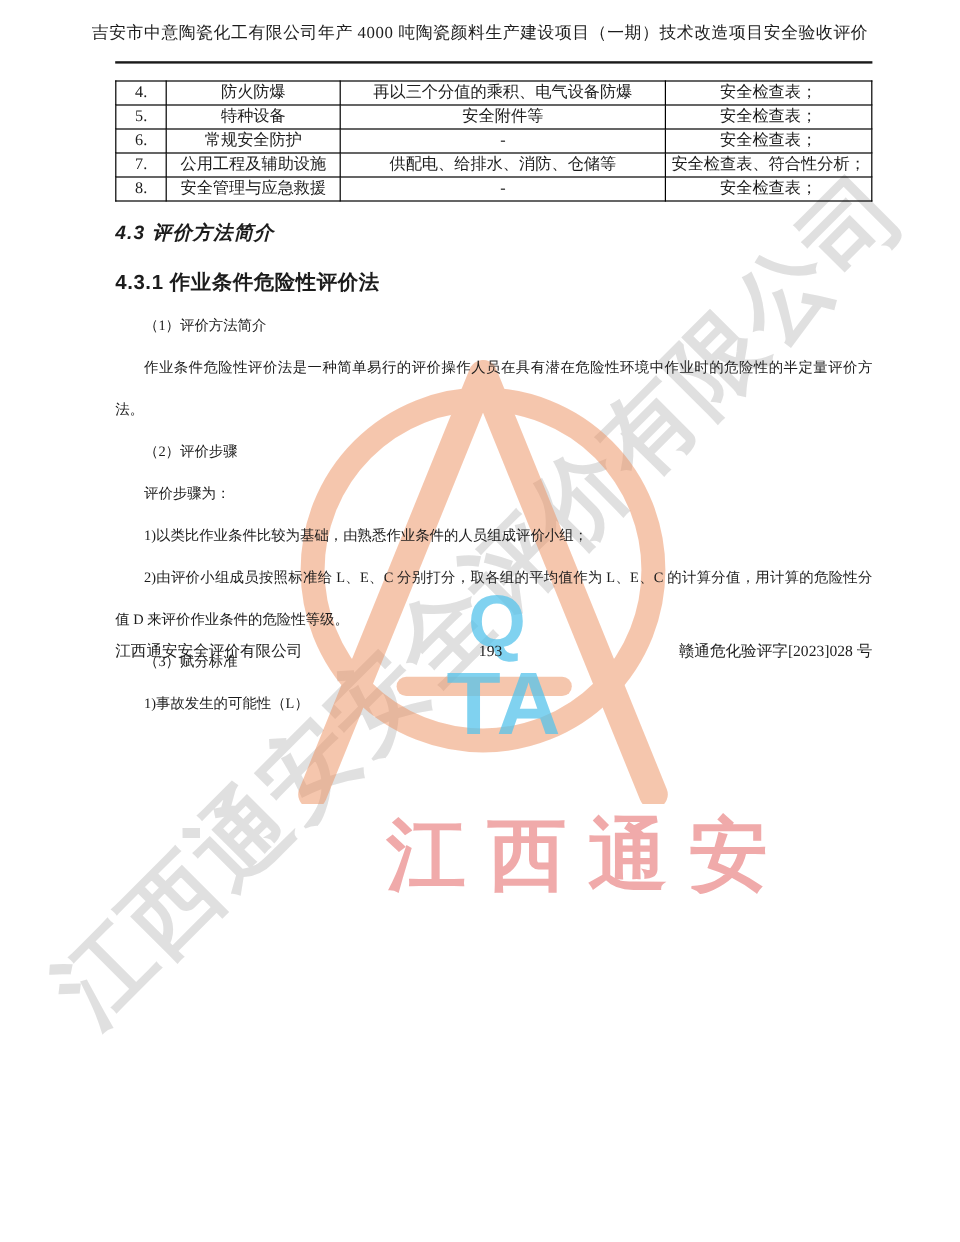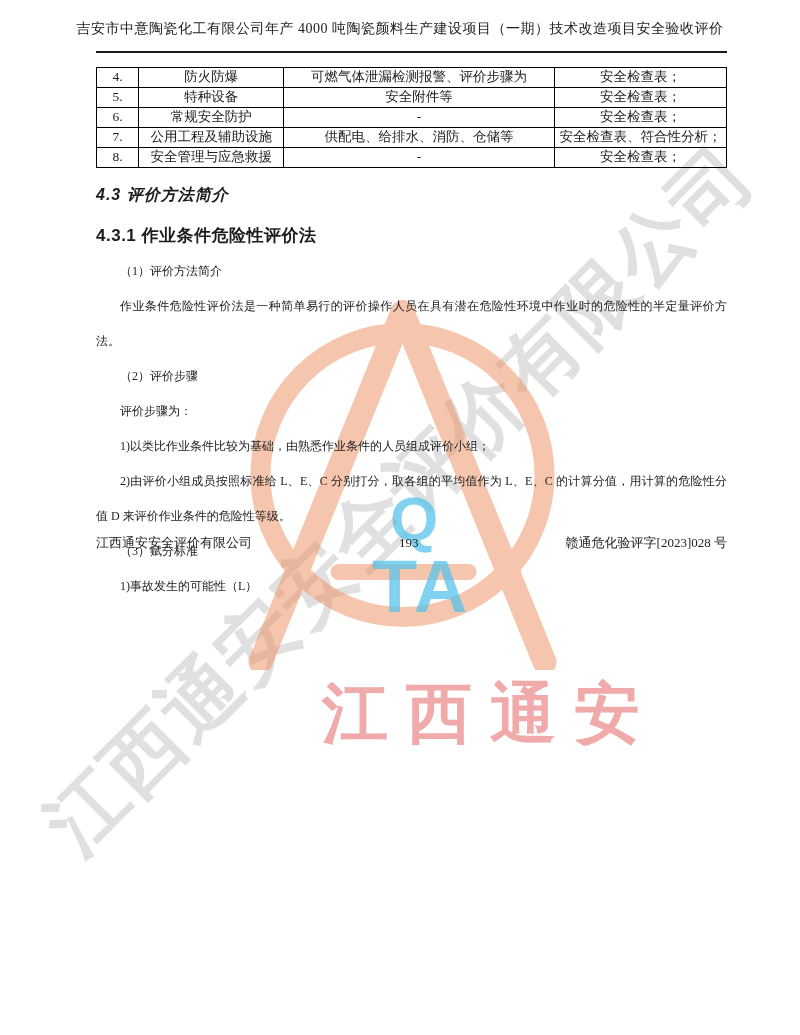"可燃气体泄漏检测报警、评价步骤为" td.col-cont { text: 可燃气体泄漏检测报警、评价步骤为 -> 再以三个分值的乘积、电气设备防爆 }
